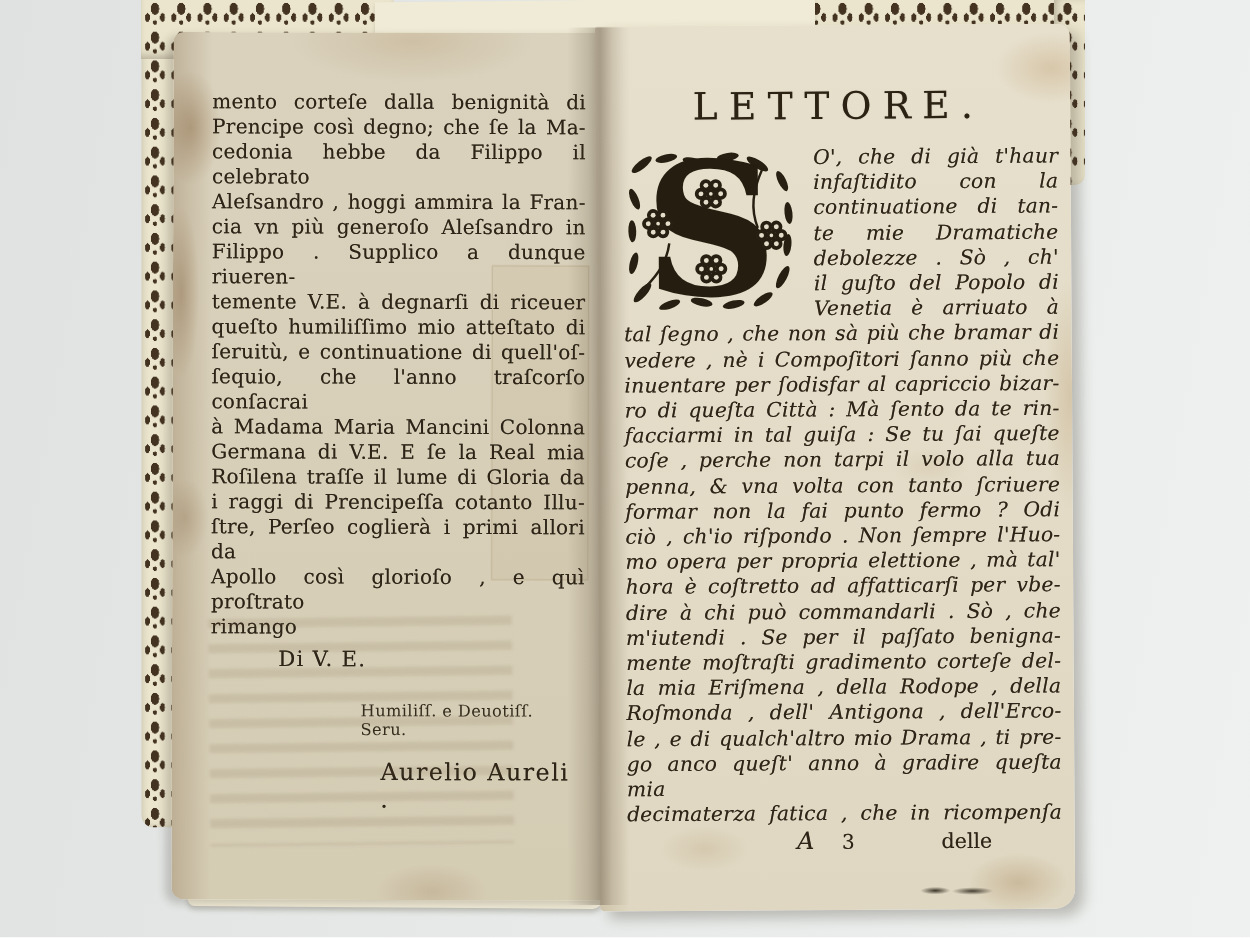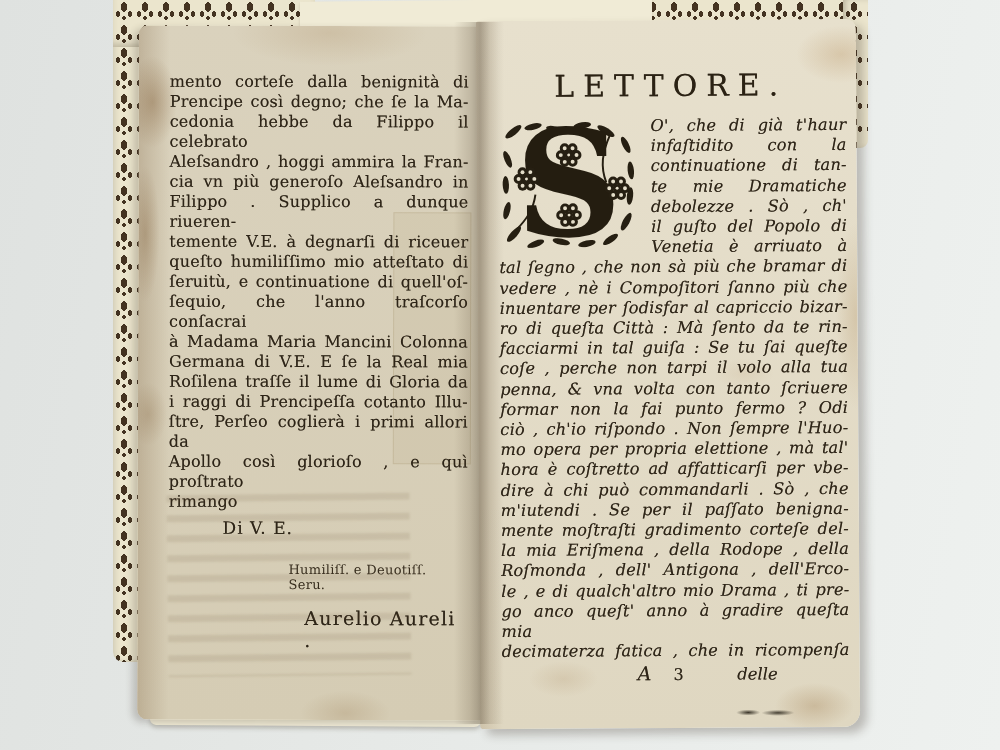"delle" .catchword { font-style: italic -> none; margin-right: 72px -> 56px }
